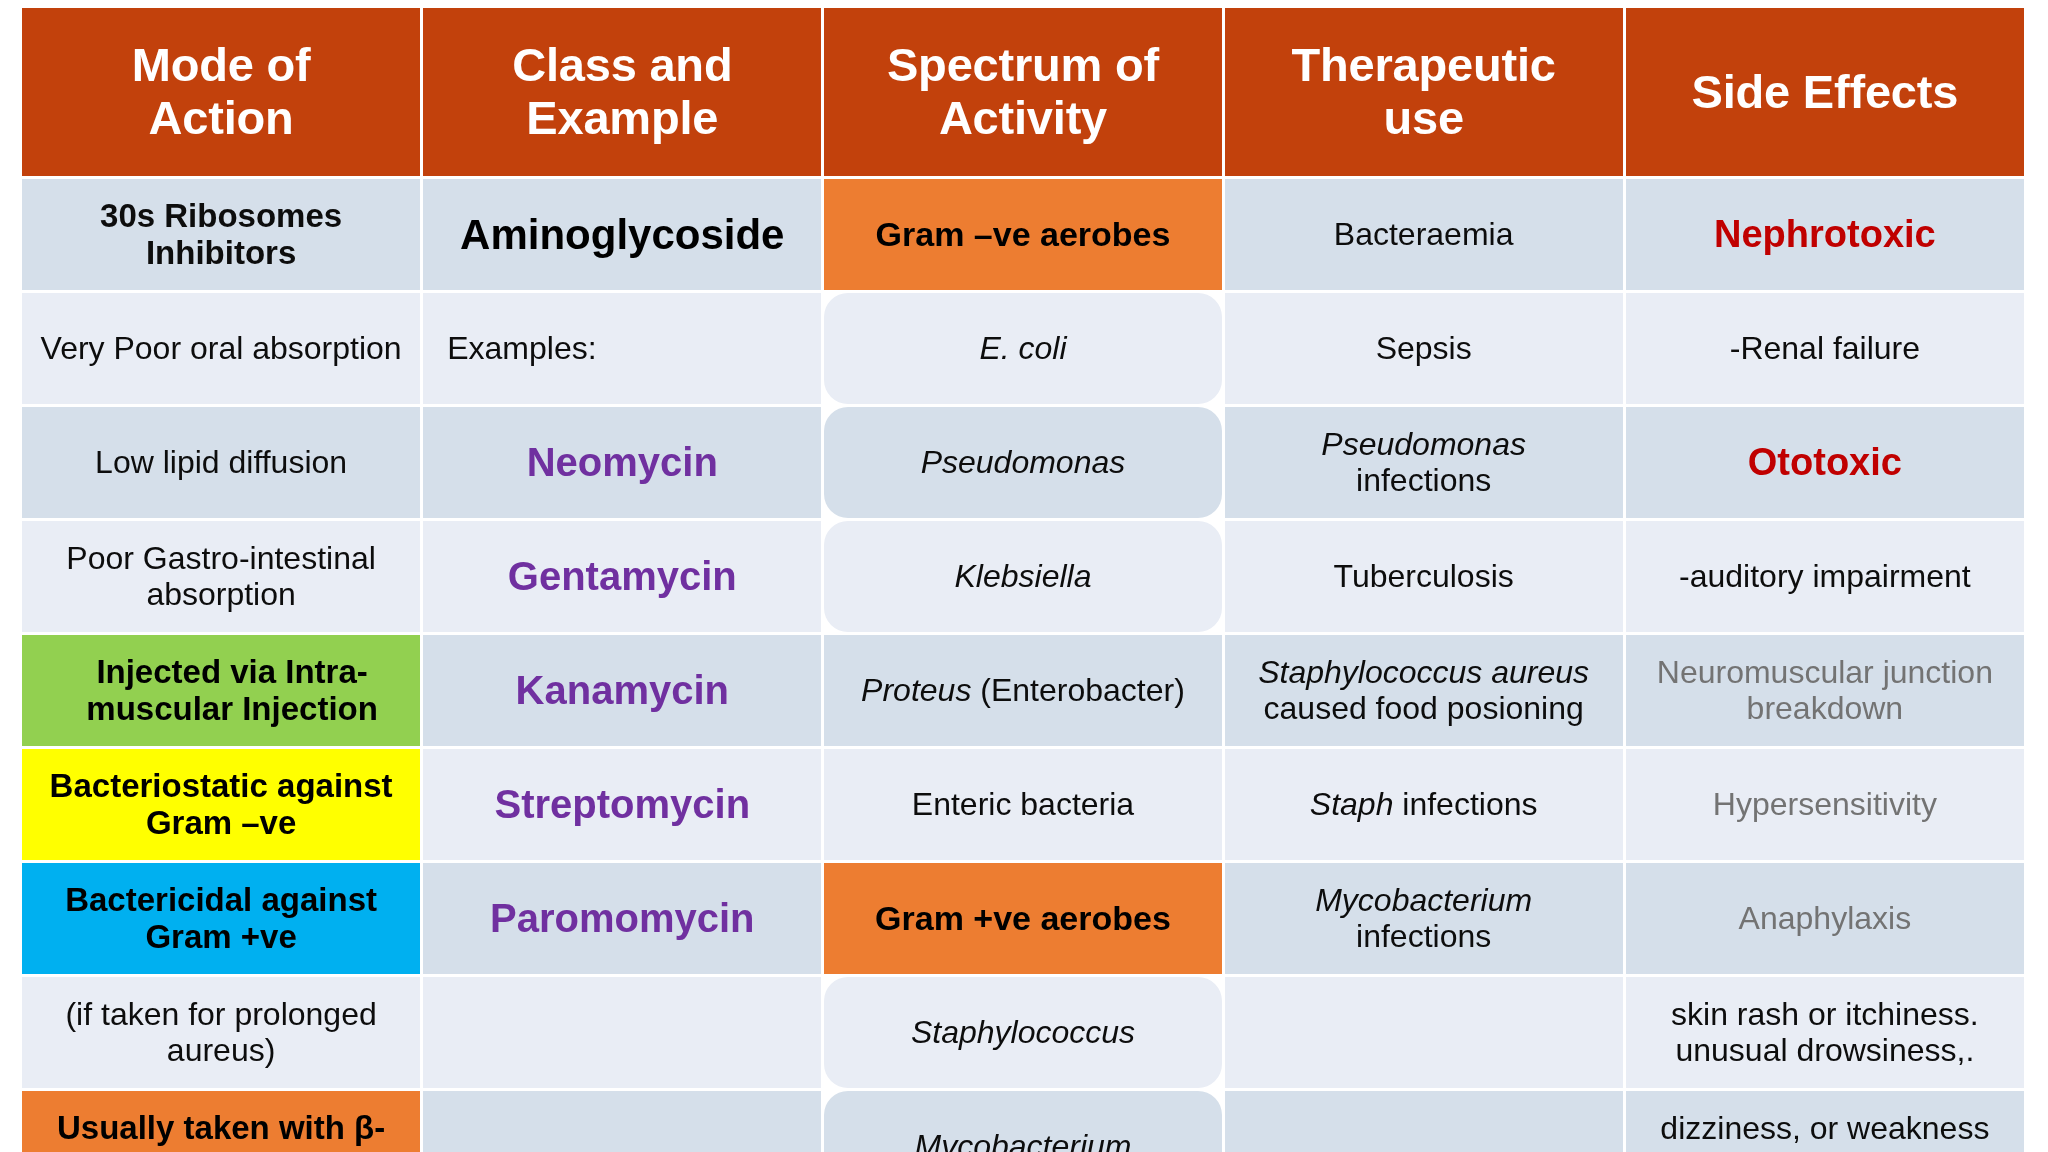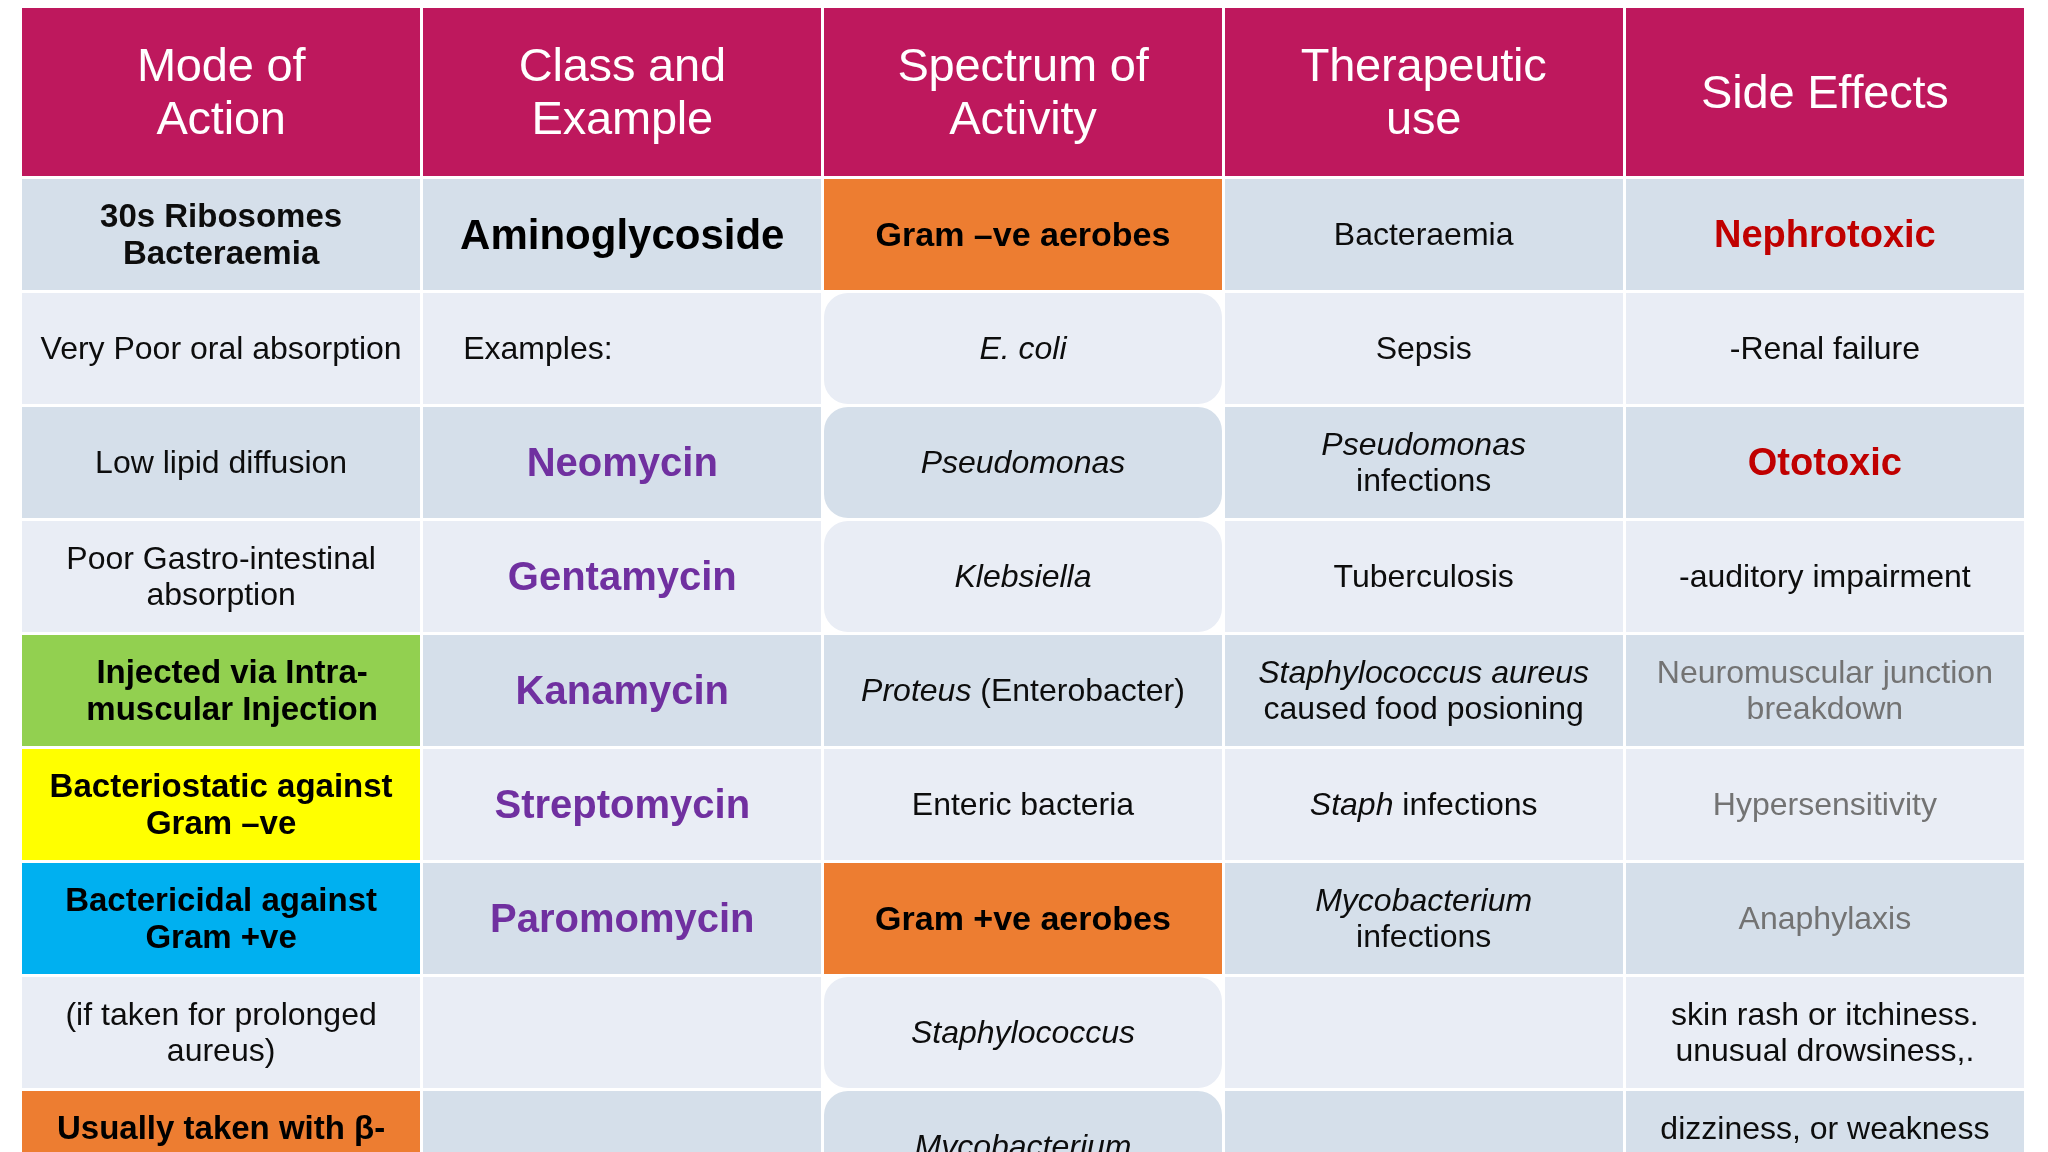"Mode of" thead th { background: #be185d -> #c2410c; font-weight: normal -> bold }
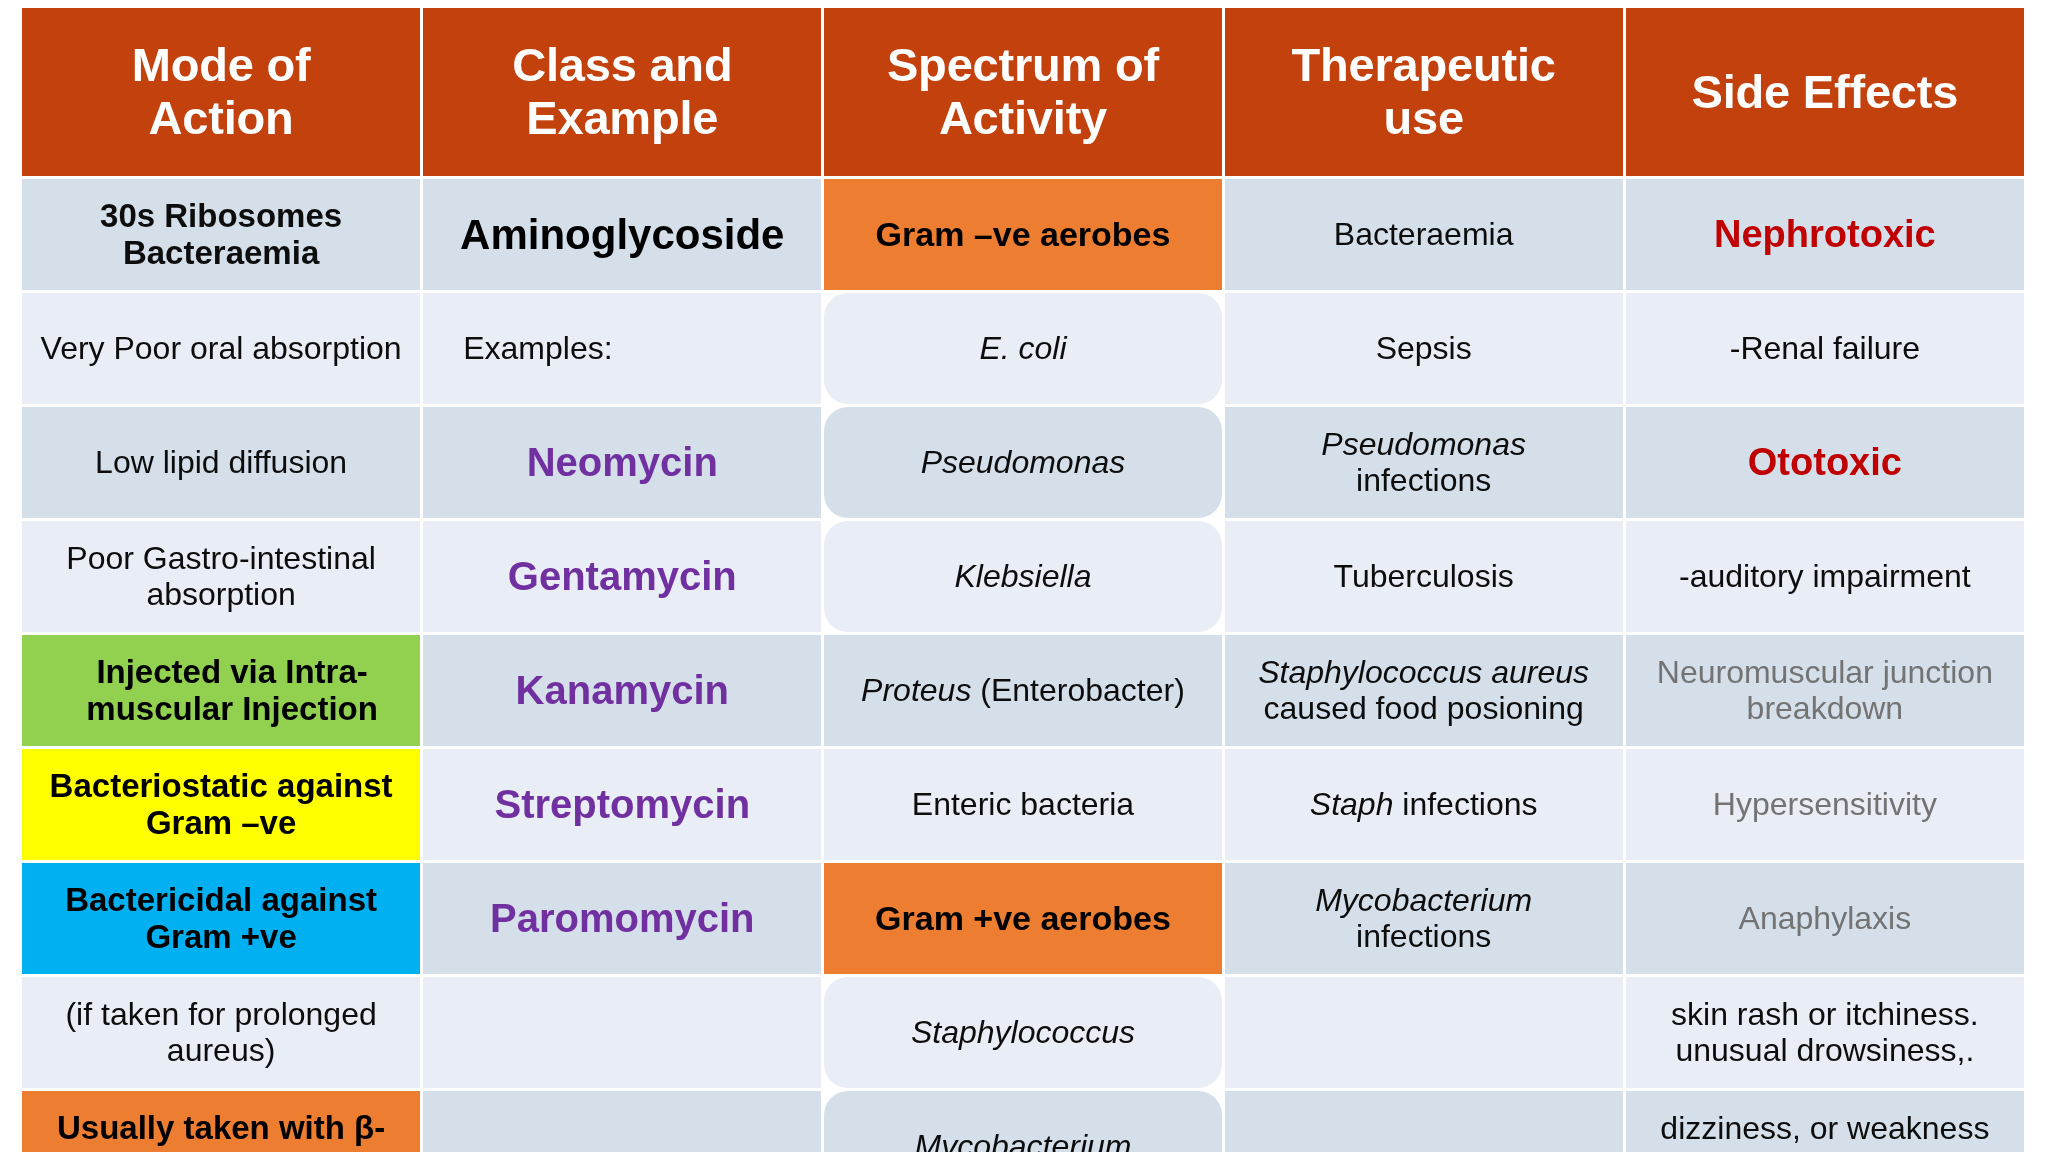"30s Ribosomes Bacteraemia" td.txt { text: Bacteraemia -> Inhibitors }
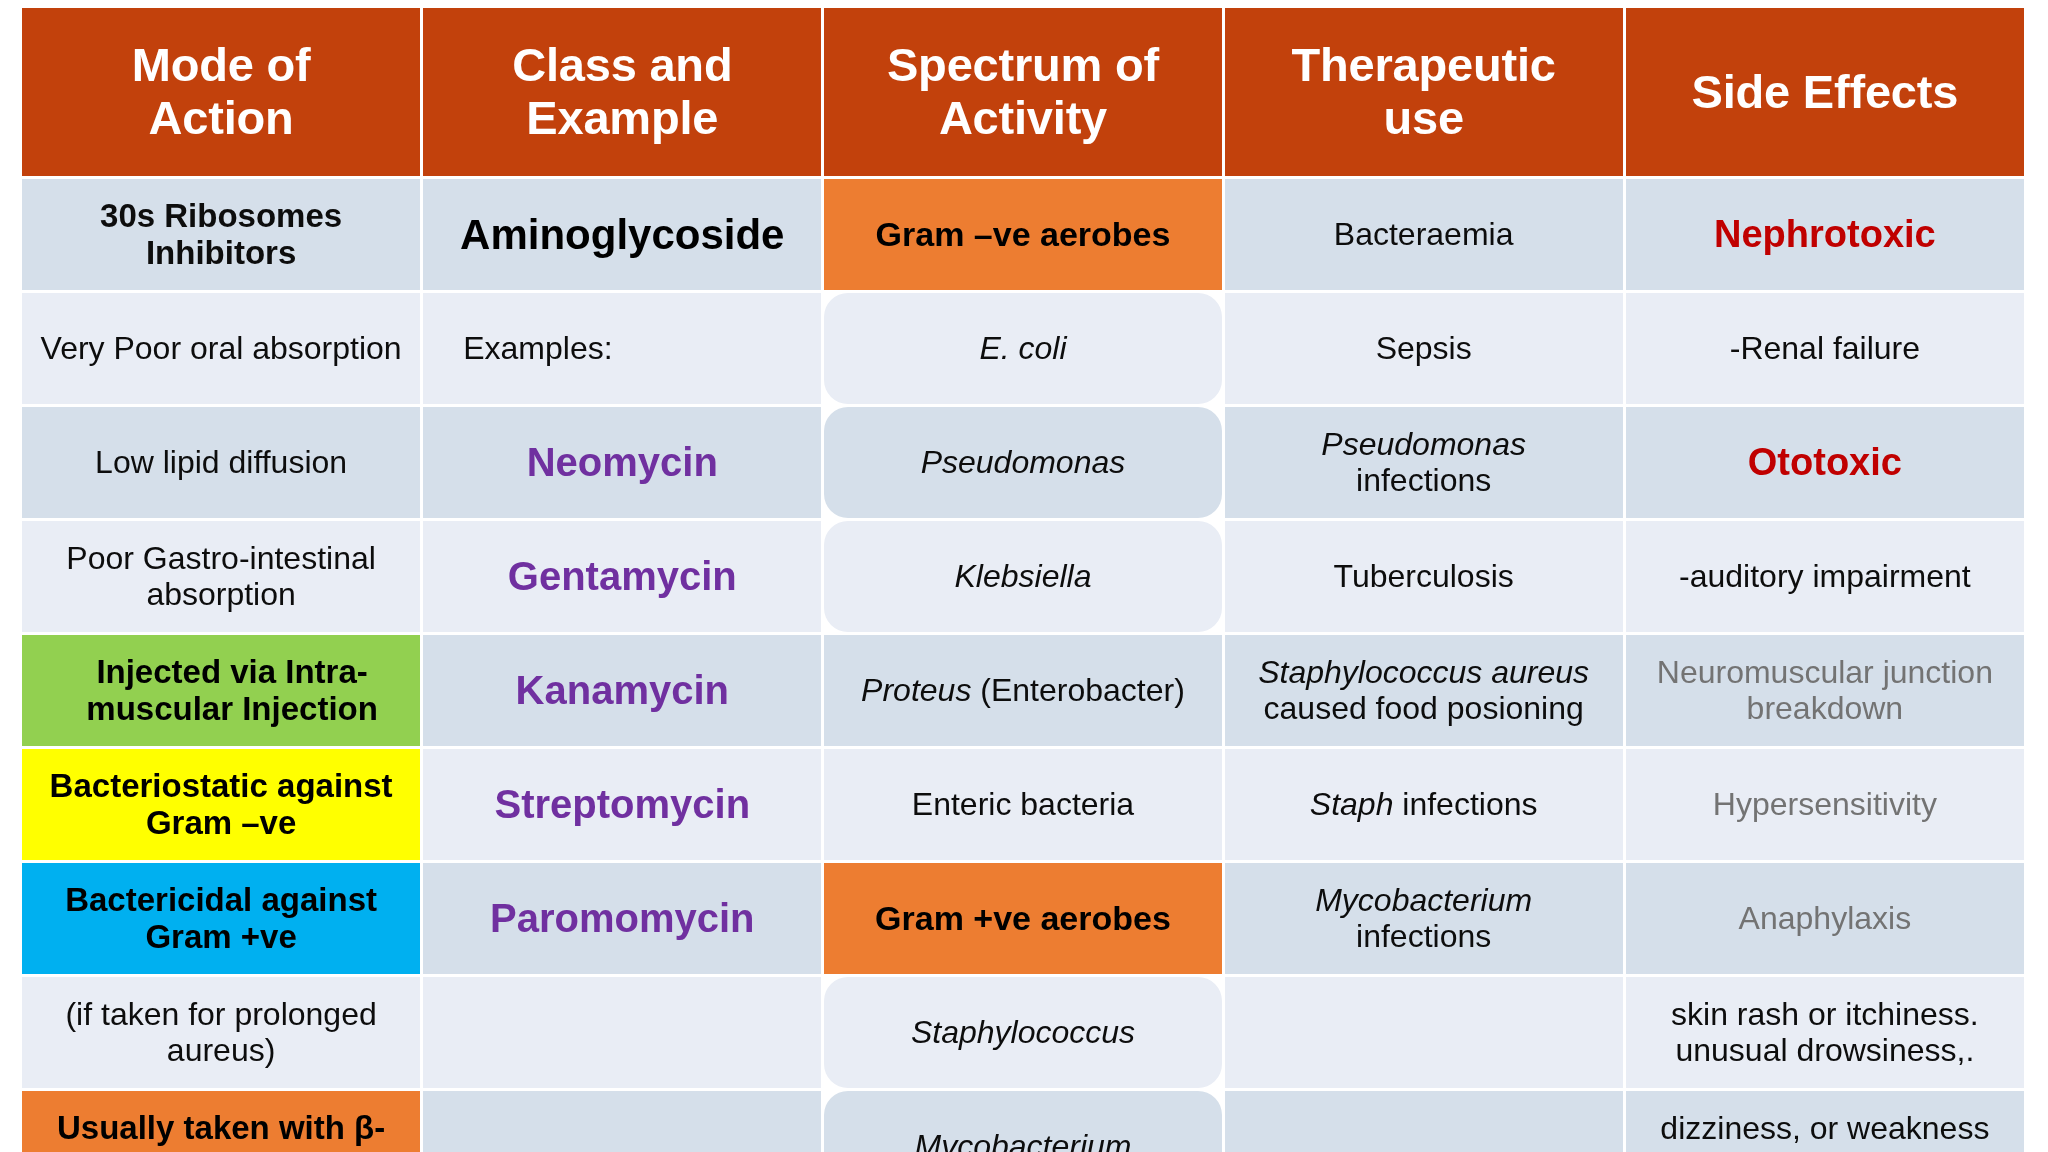"Examples:" td.txt { padding-left: 40px -> 24px }
